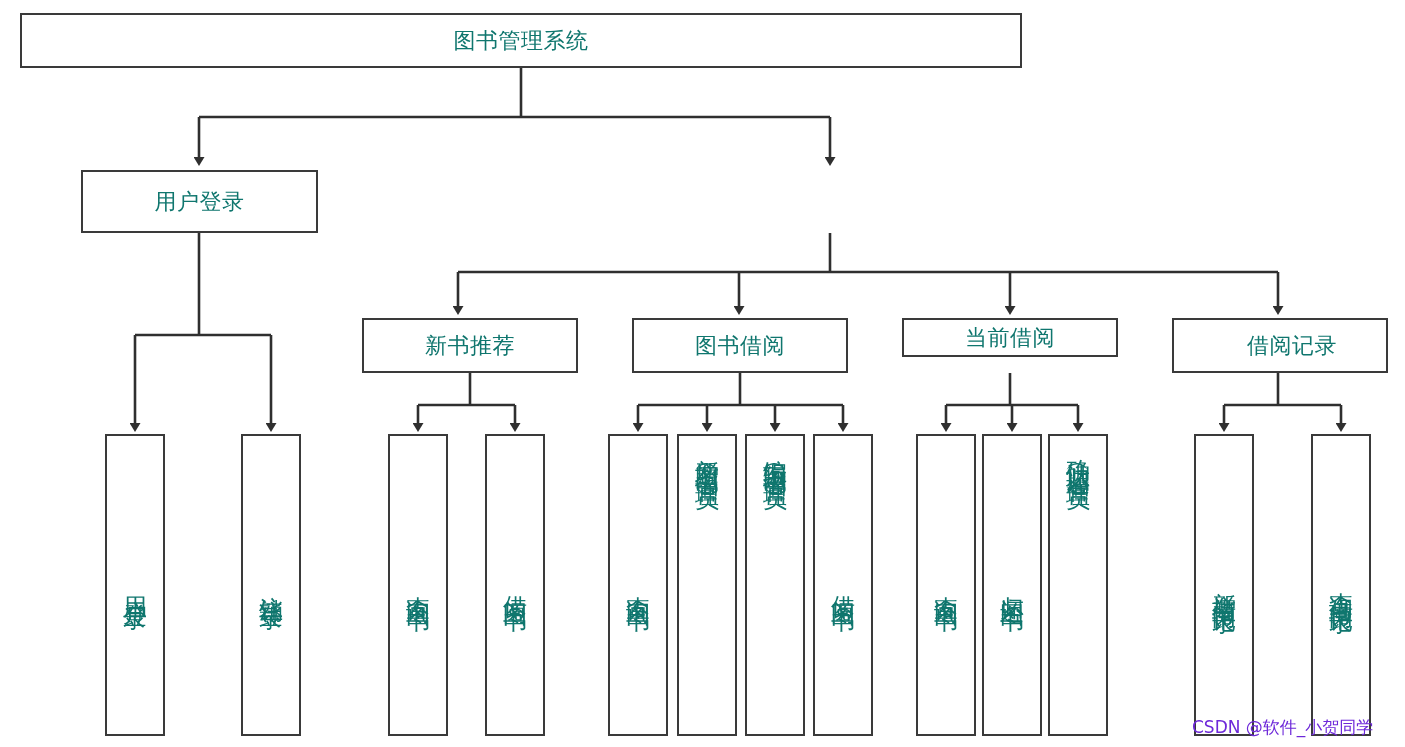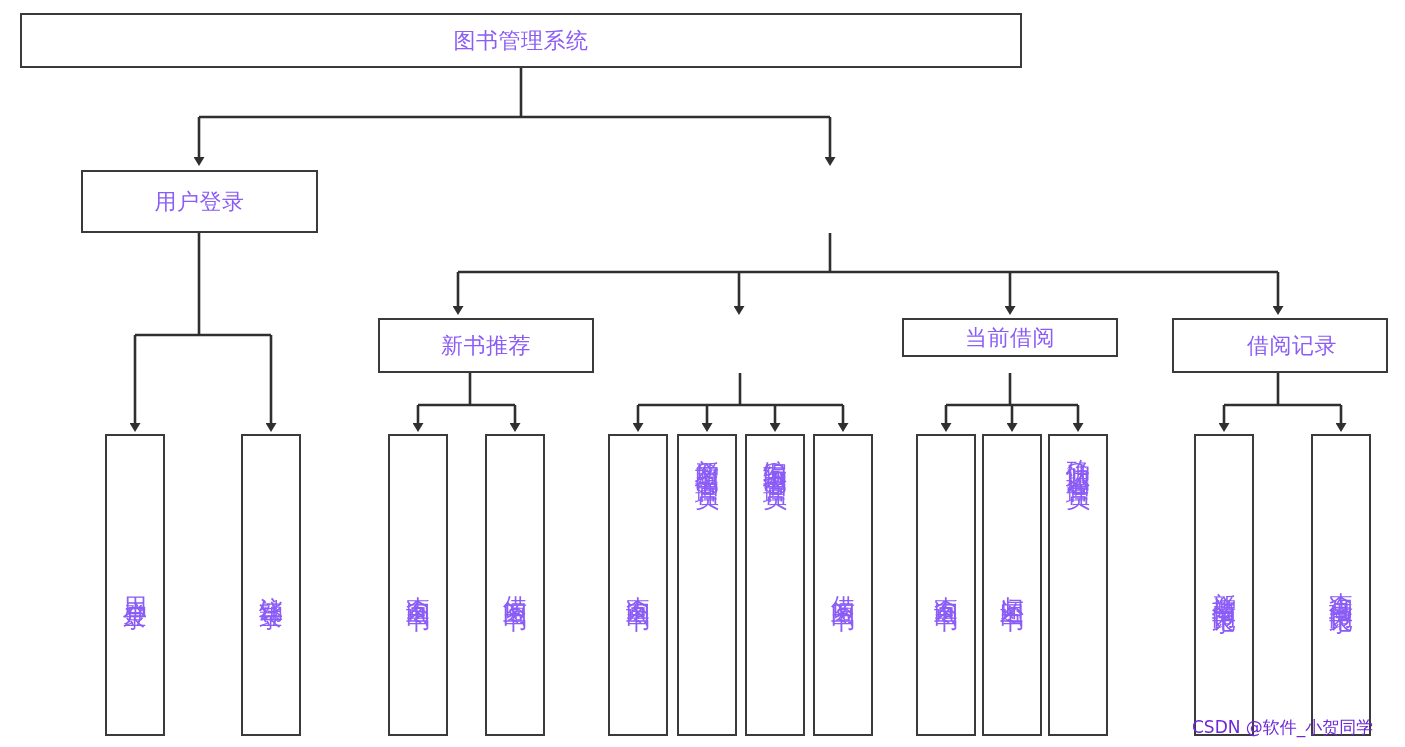"图书管理系统" .node { color: #8b5cf6 -> #0f766e }
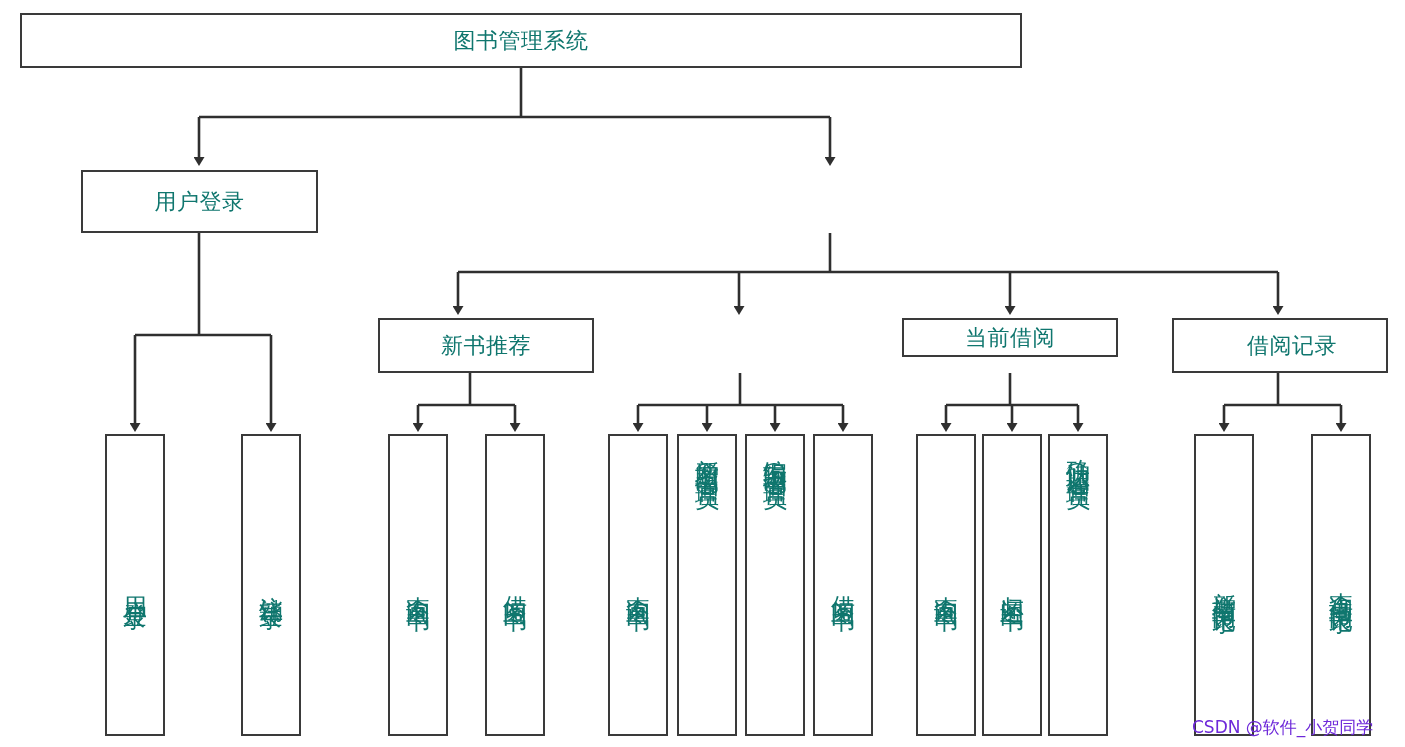"新书推荐" div.node { margin-left: 16px -> none }
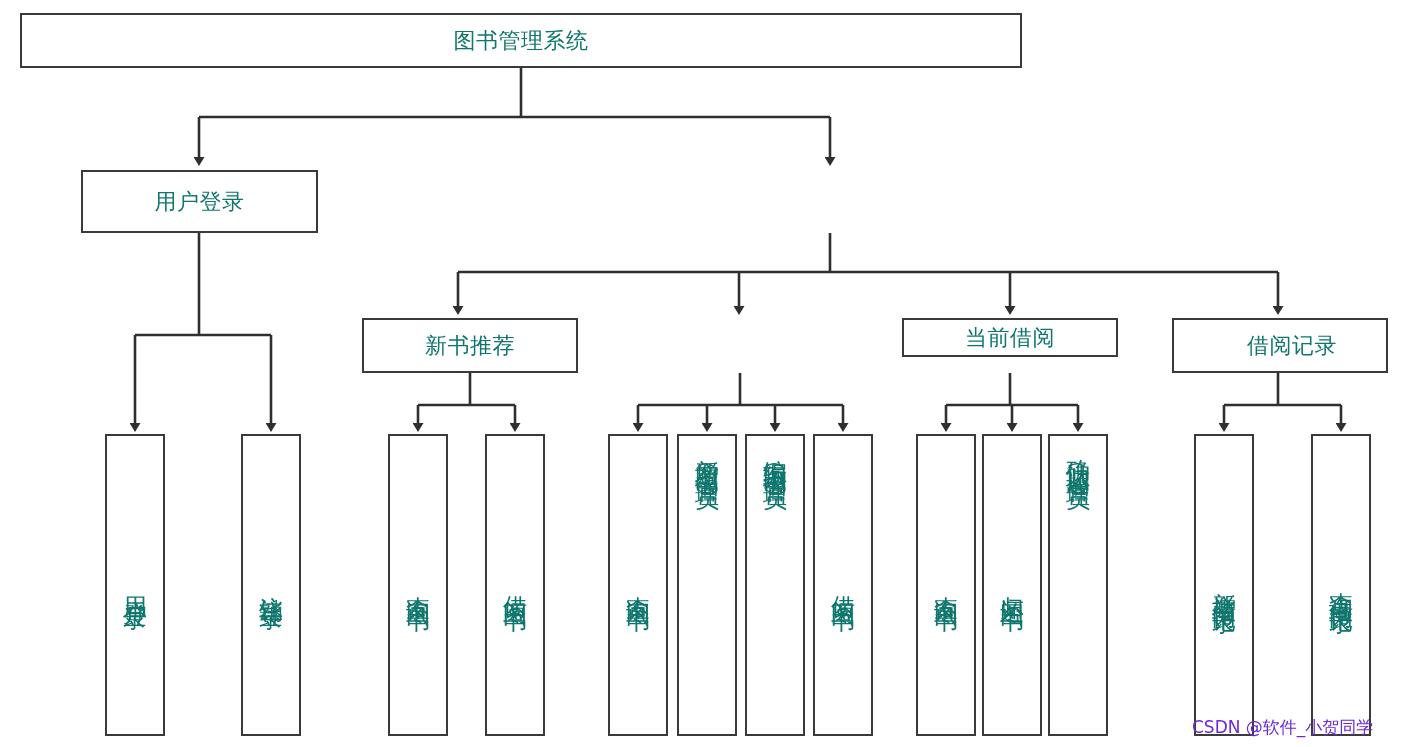"图书借阅" div.node { html: none -> <div> <span>图书借阅</span> </div> }
